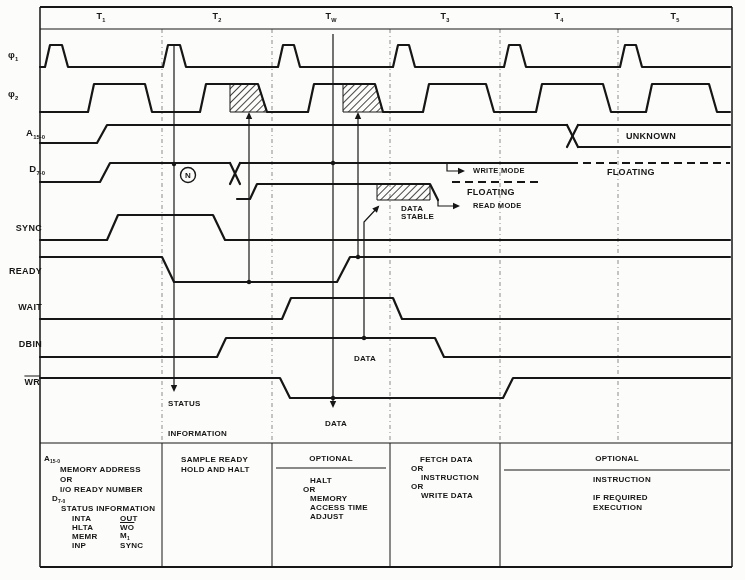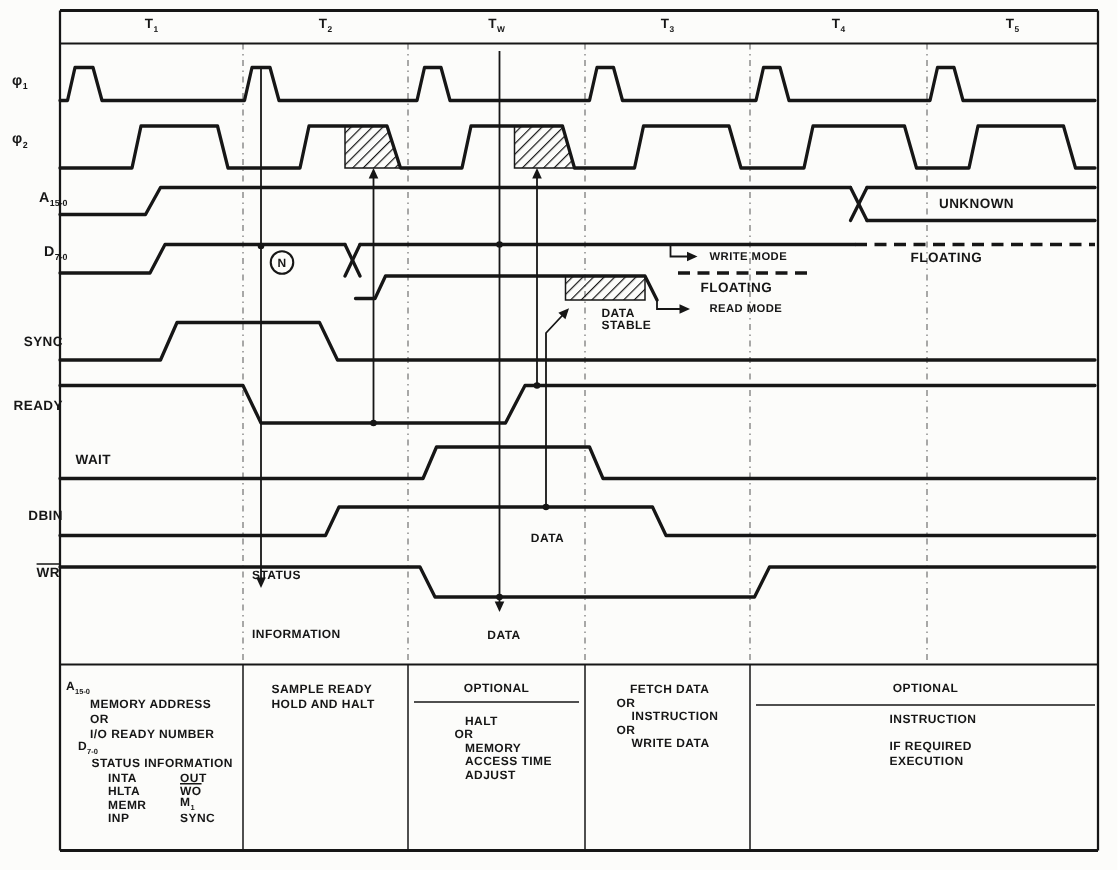"WAIT" span.txt { margin-left: 32px -> none }
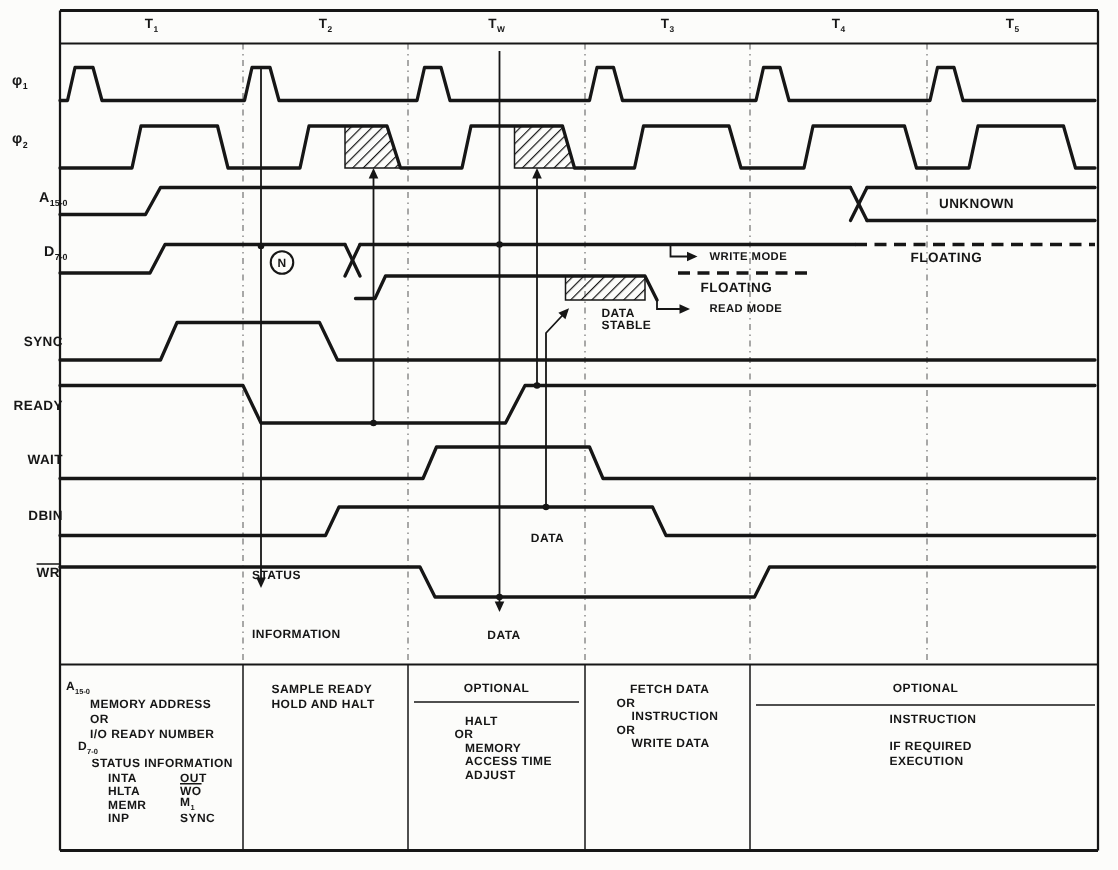"STATUS" span.txt { top: 384px -> 404px }
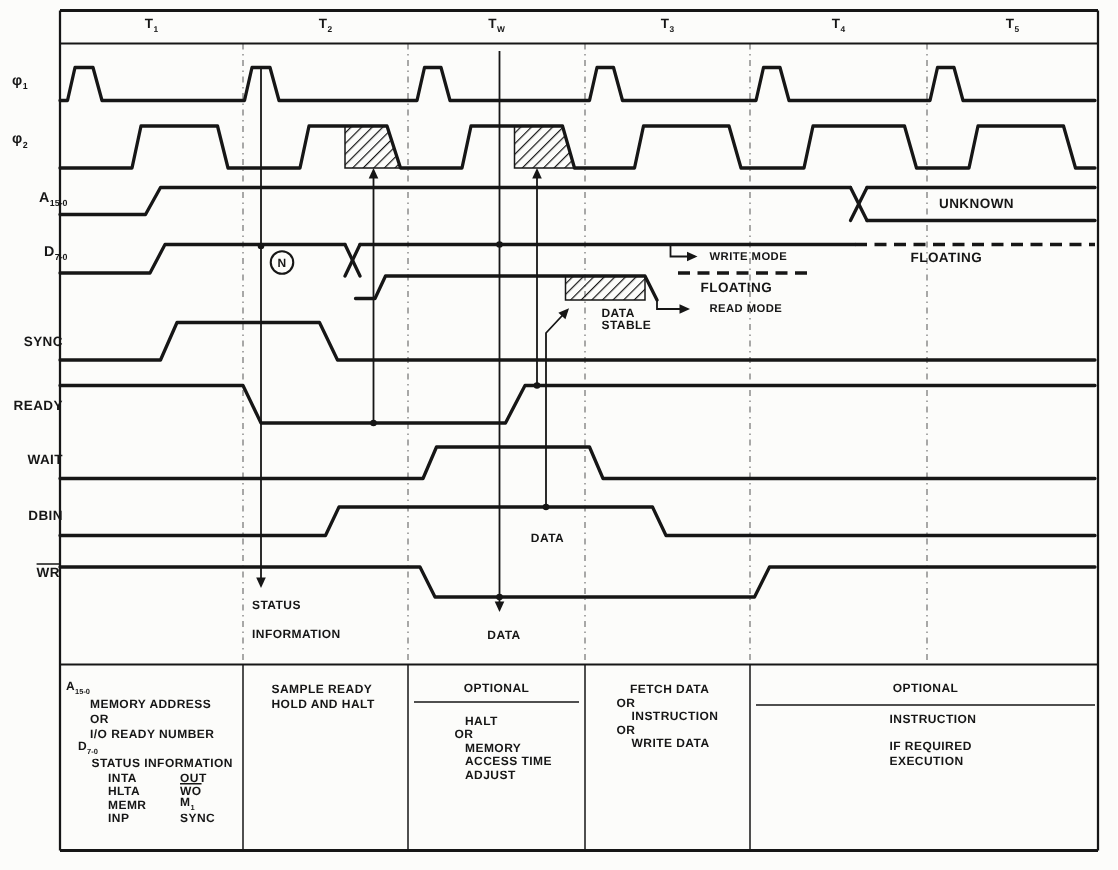"INFORMATION" span.txt { top: 423px -> 434px }
